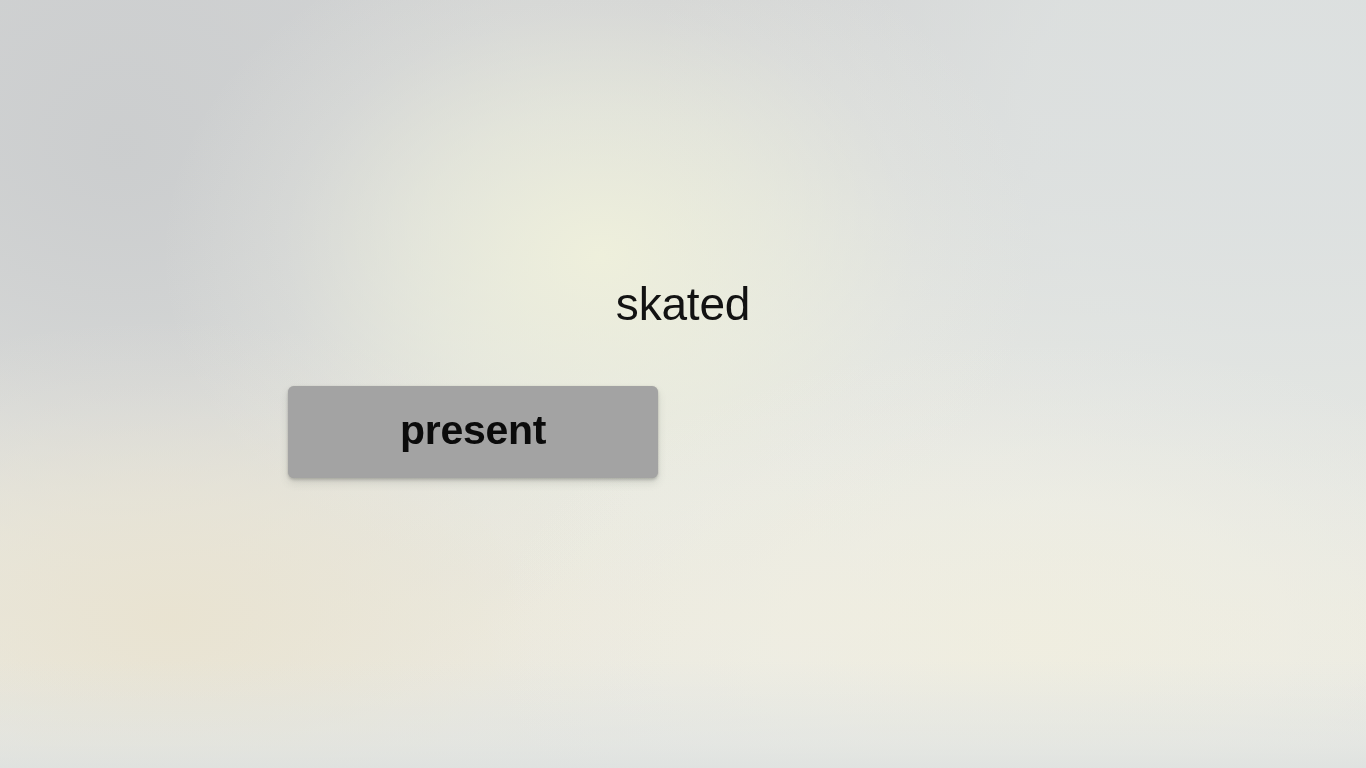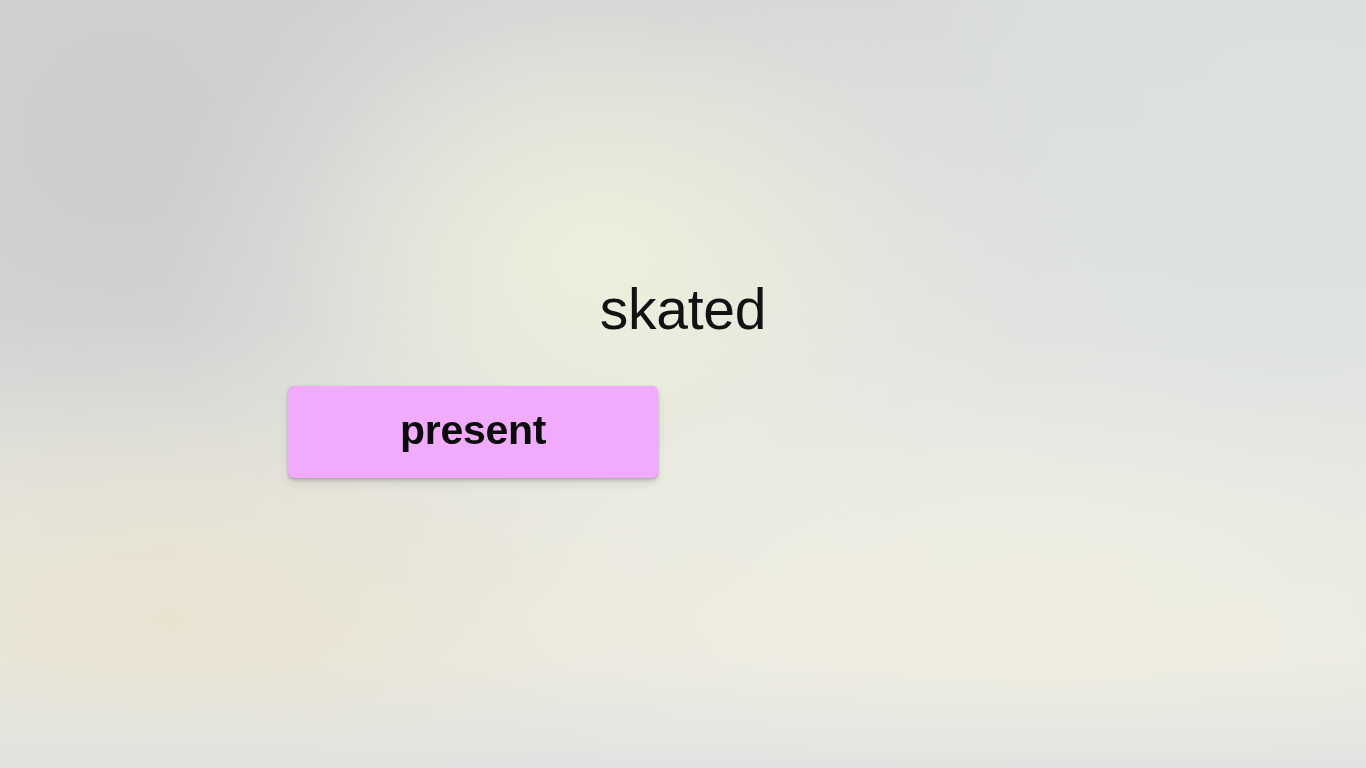"skated" .prompt-word { font-size: 57px -> 46px }
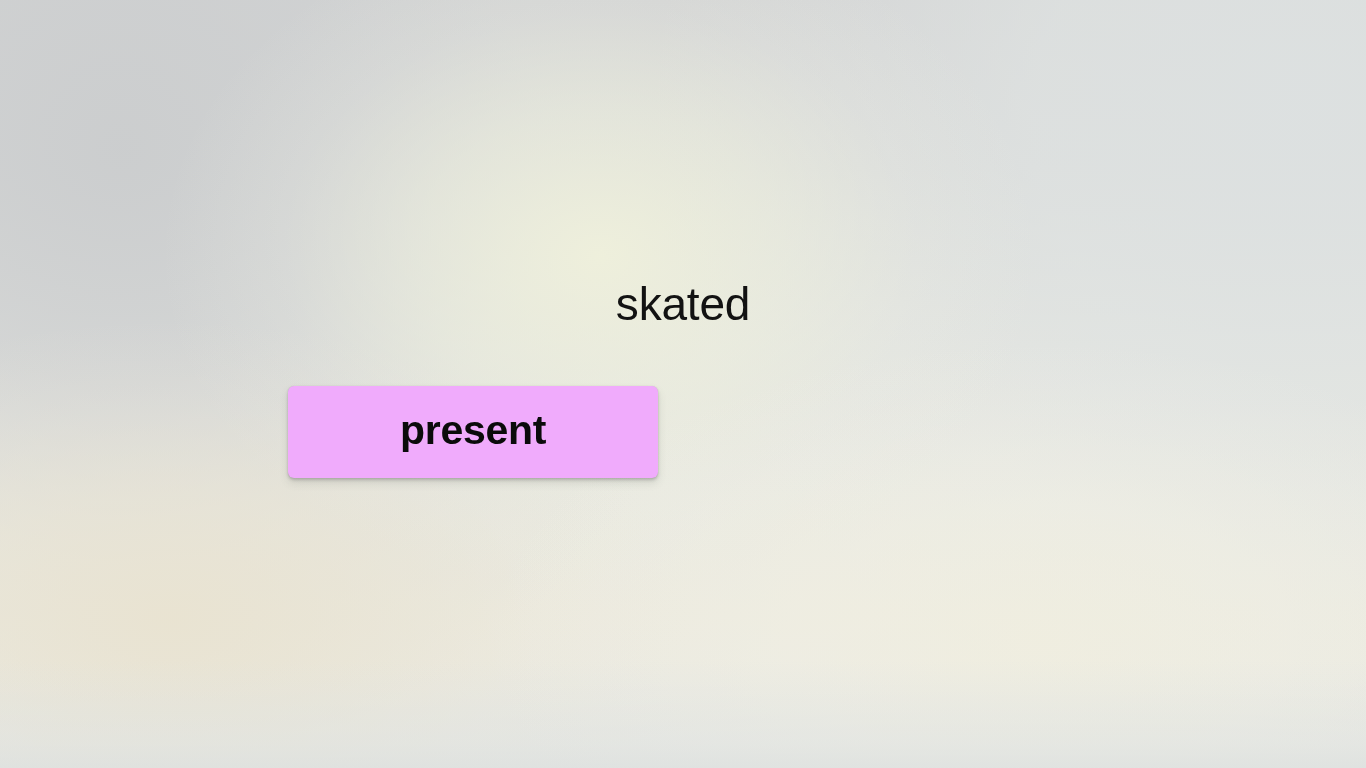"present" .choice-button { background: #f0abfc -> #a3a3a3 }
